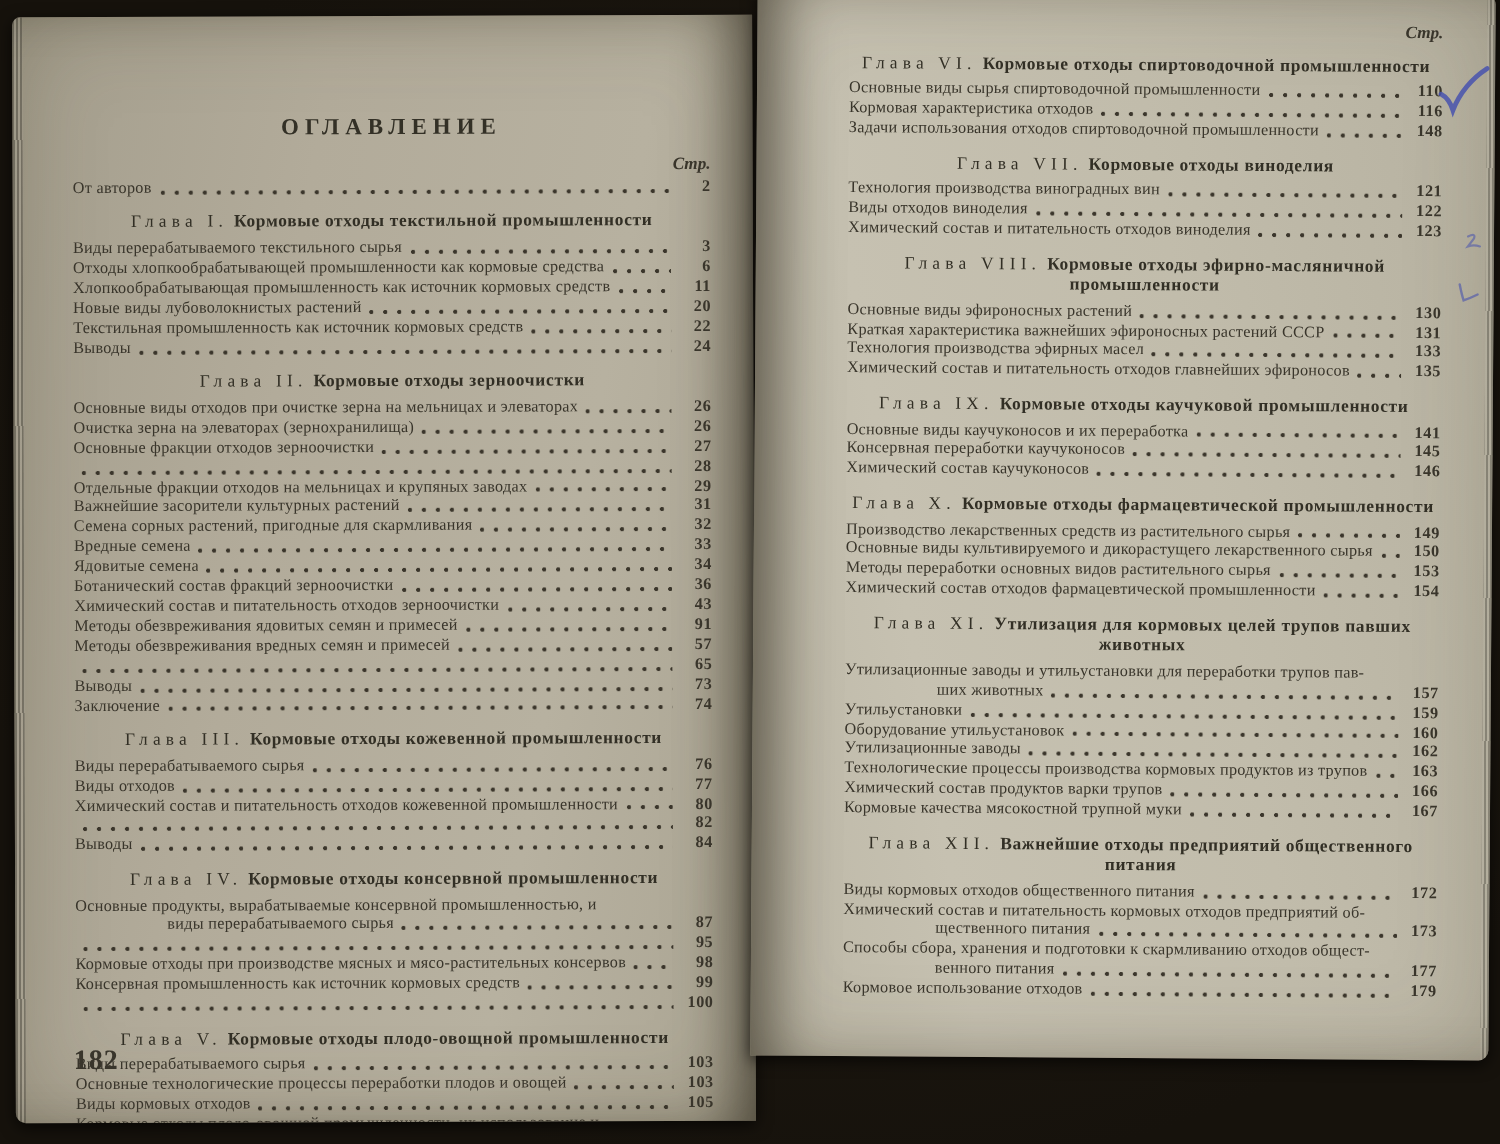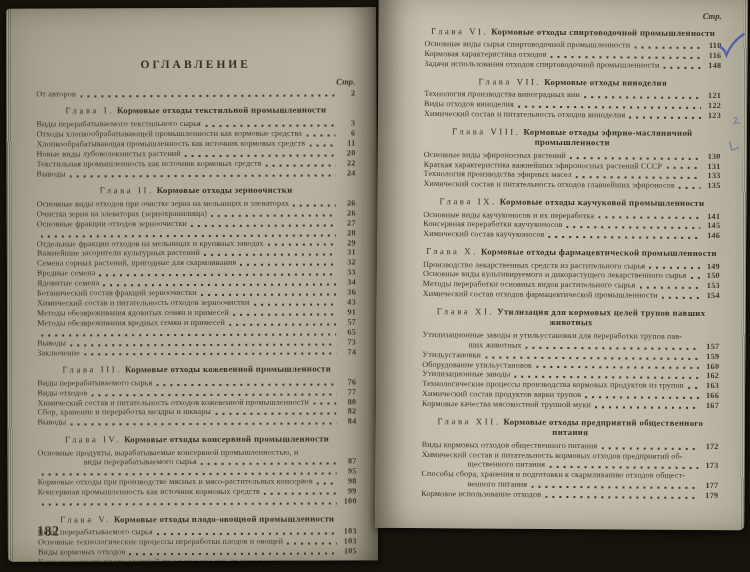"Сбор, хранение и переработка мездры" span.t { html: <span>Сбор, хранение и переработка мездры и шквары</span> -> none }
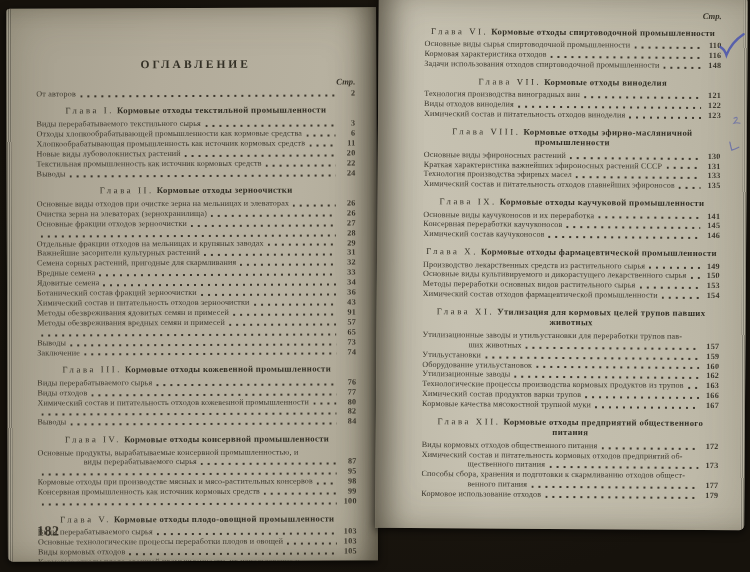"Кормовые отходы предприятий" span.ch-title { text: Кормовые -> Важнейшие }
